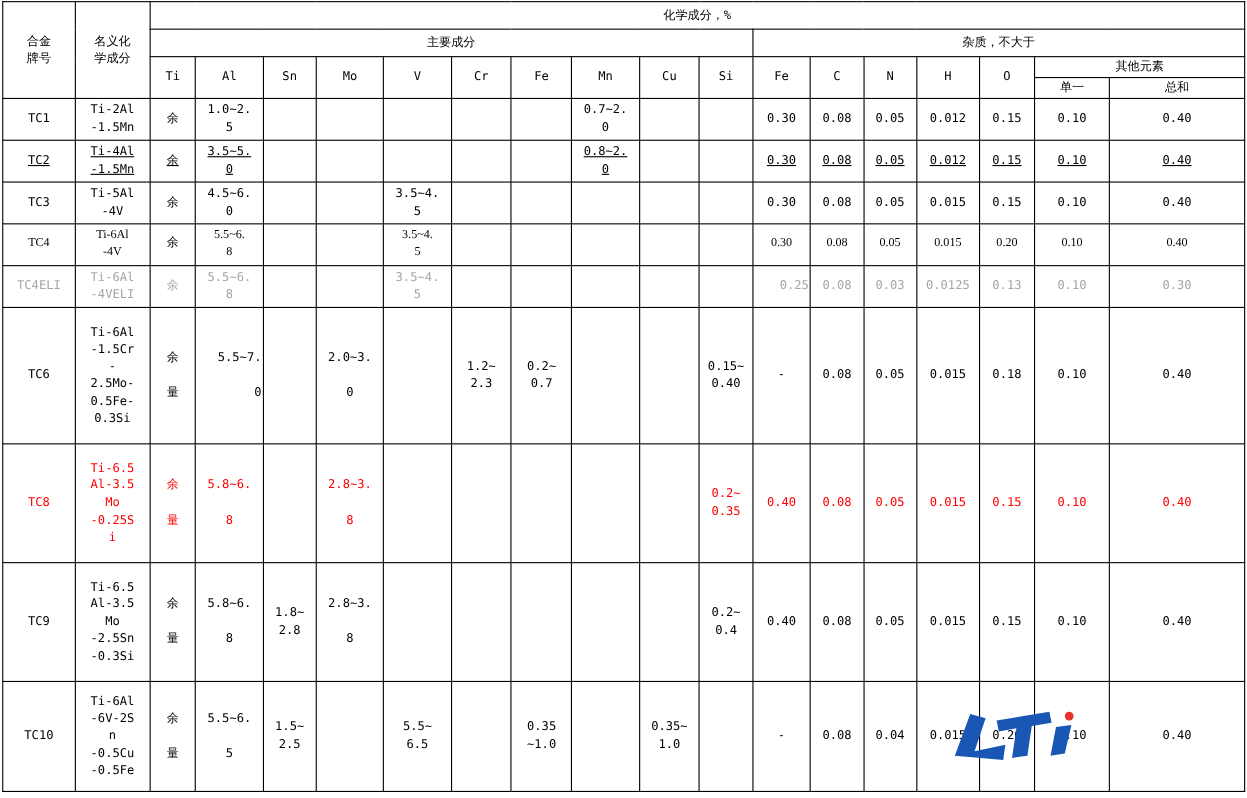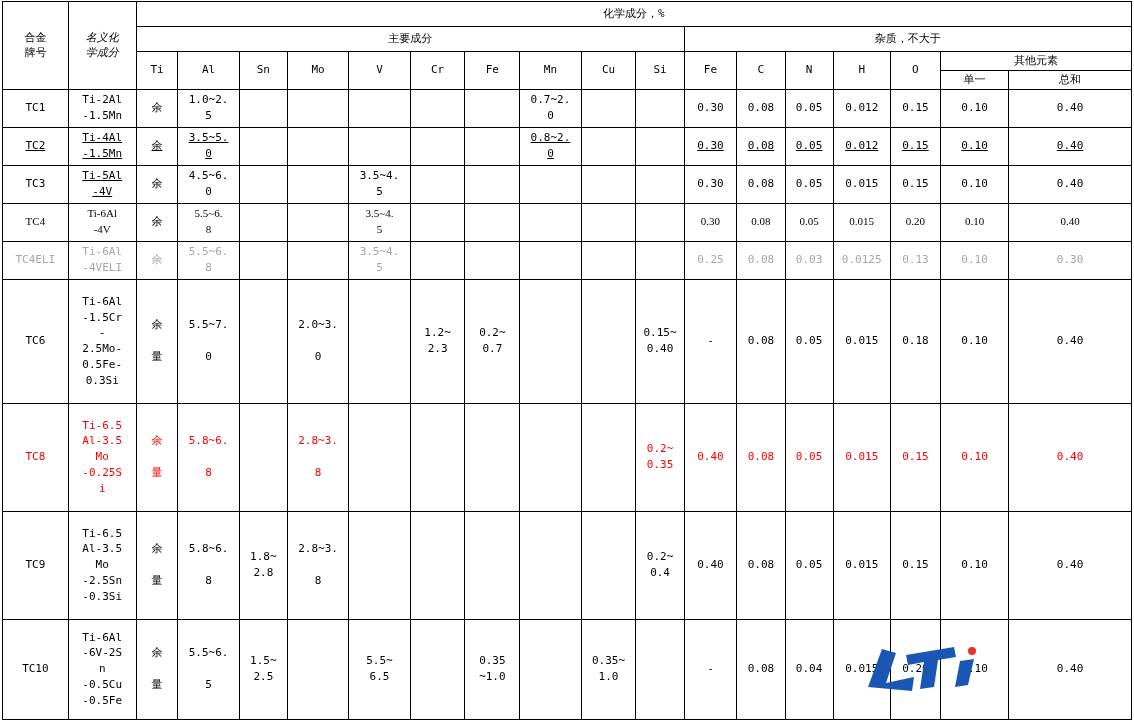"名义化" td.hdr { font-style: italic -> none }
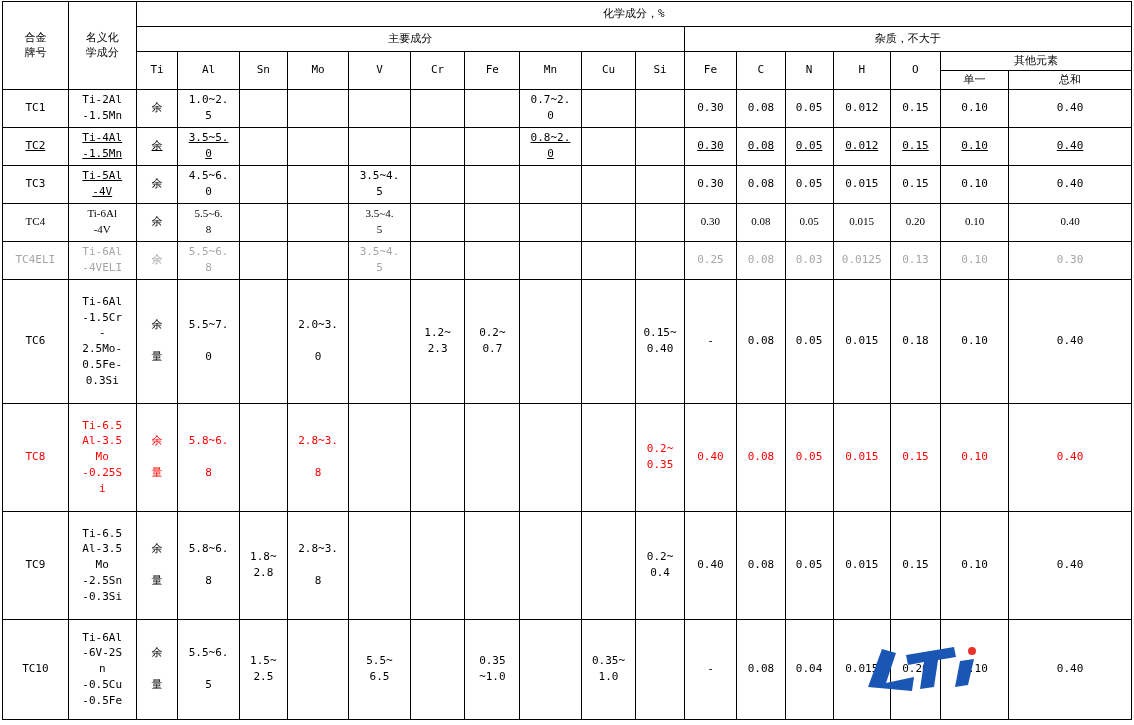"Ti-5Al" td.cell { text-decoration: underline -> none }
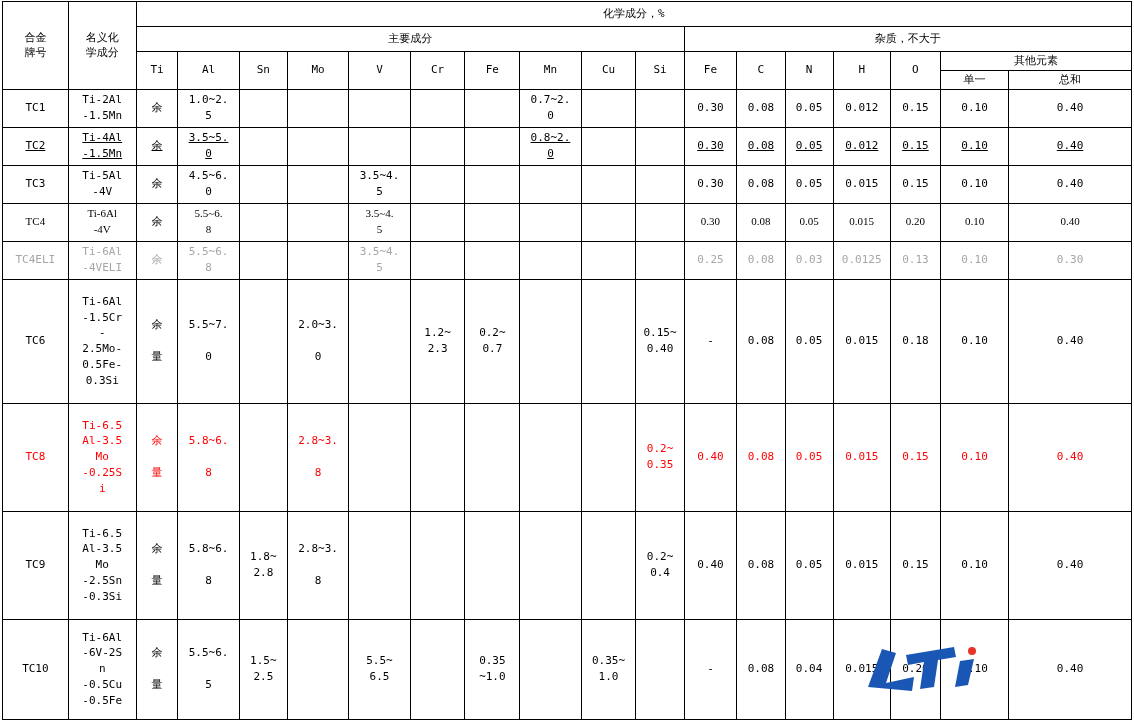"0.25" td.cell { text-align: none -> right }
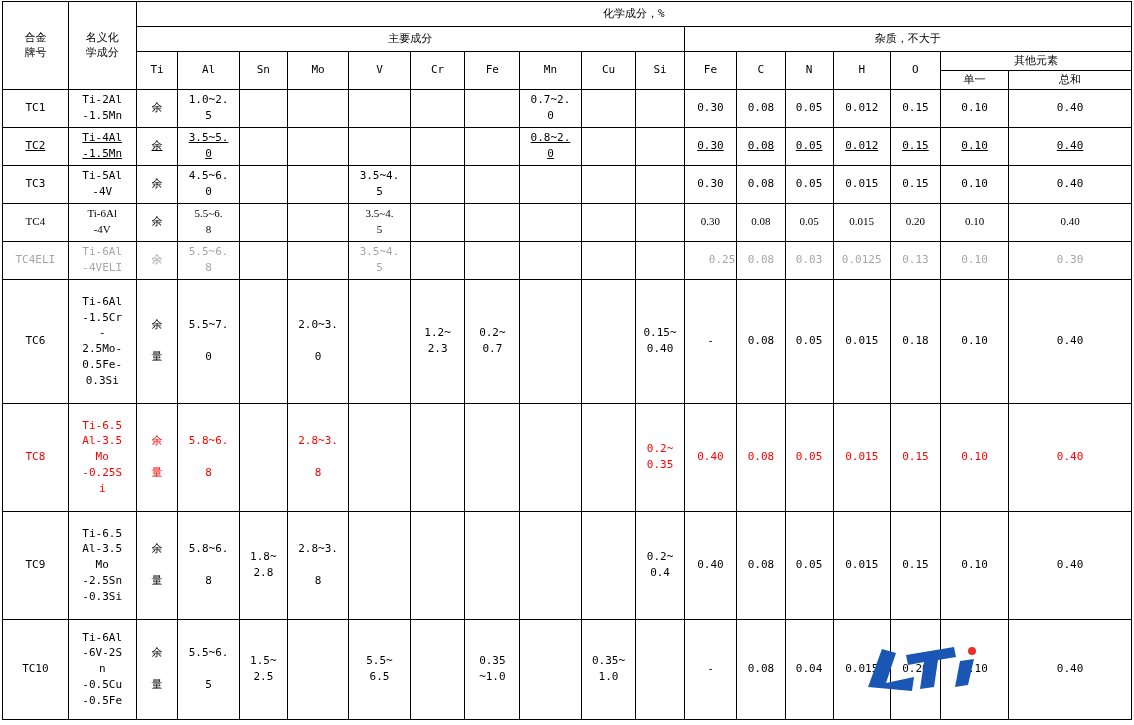"5.5~7." td.cell { text-align: none -> right }
